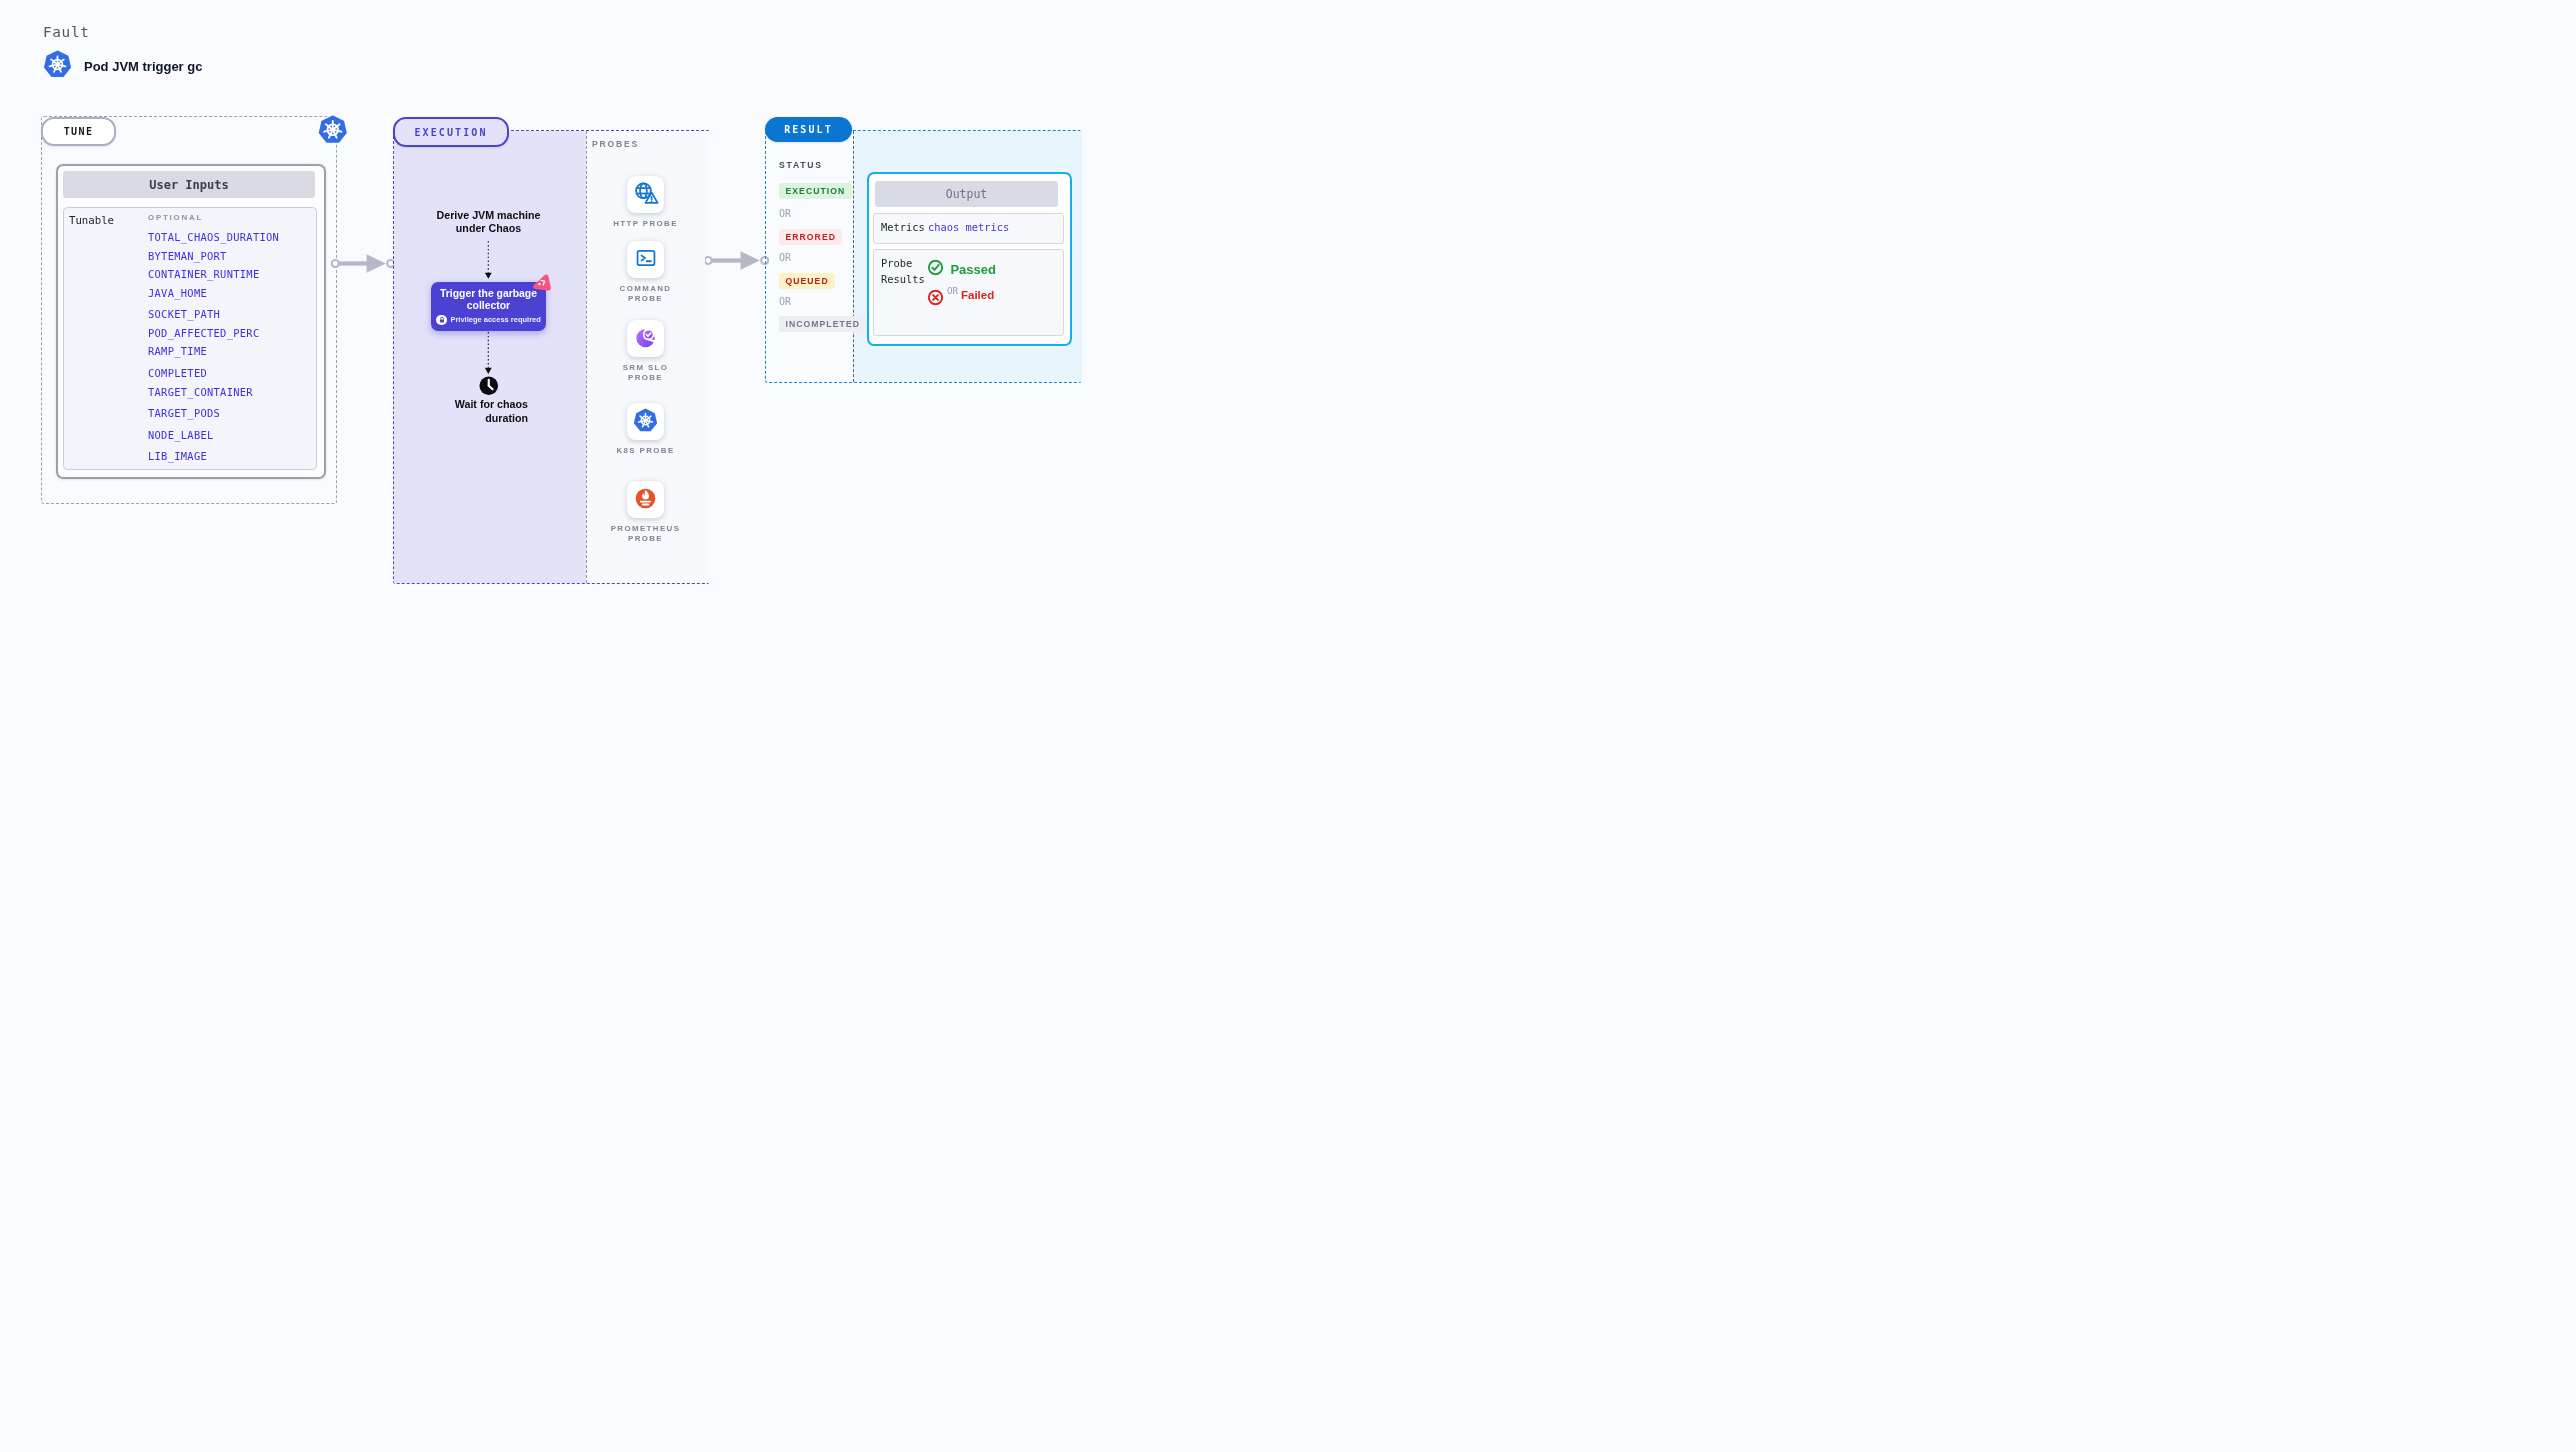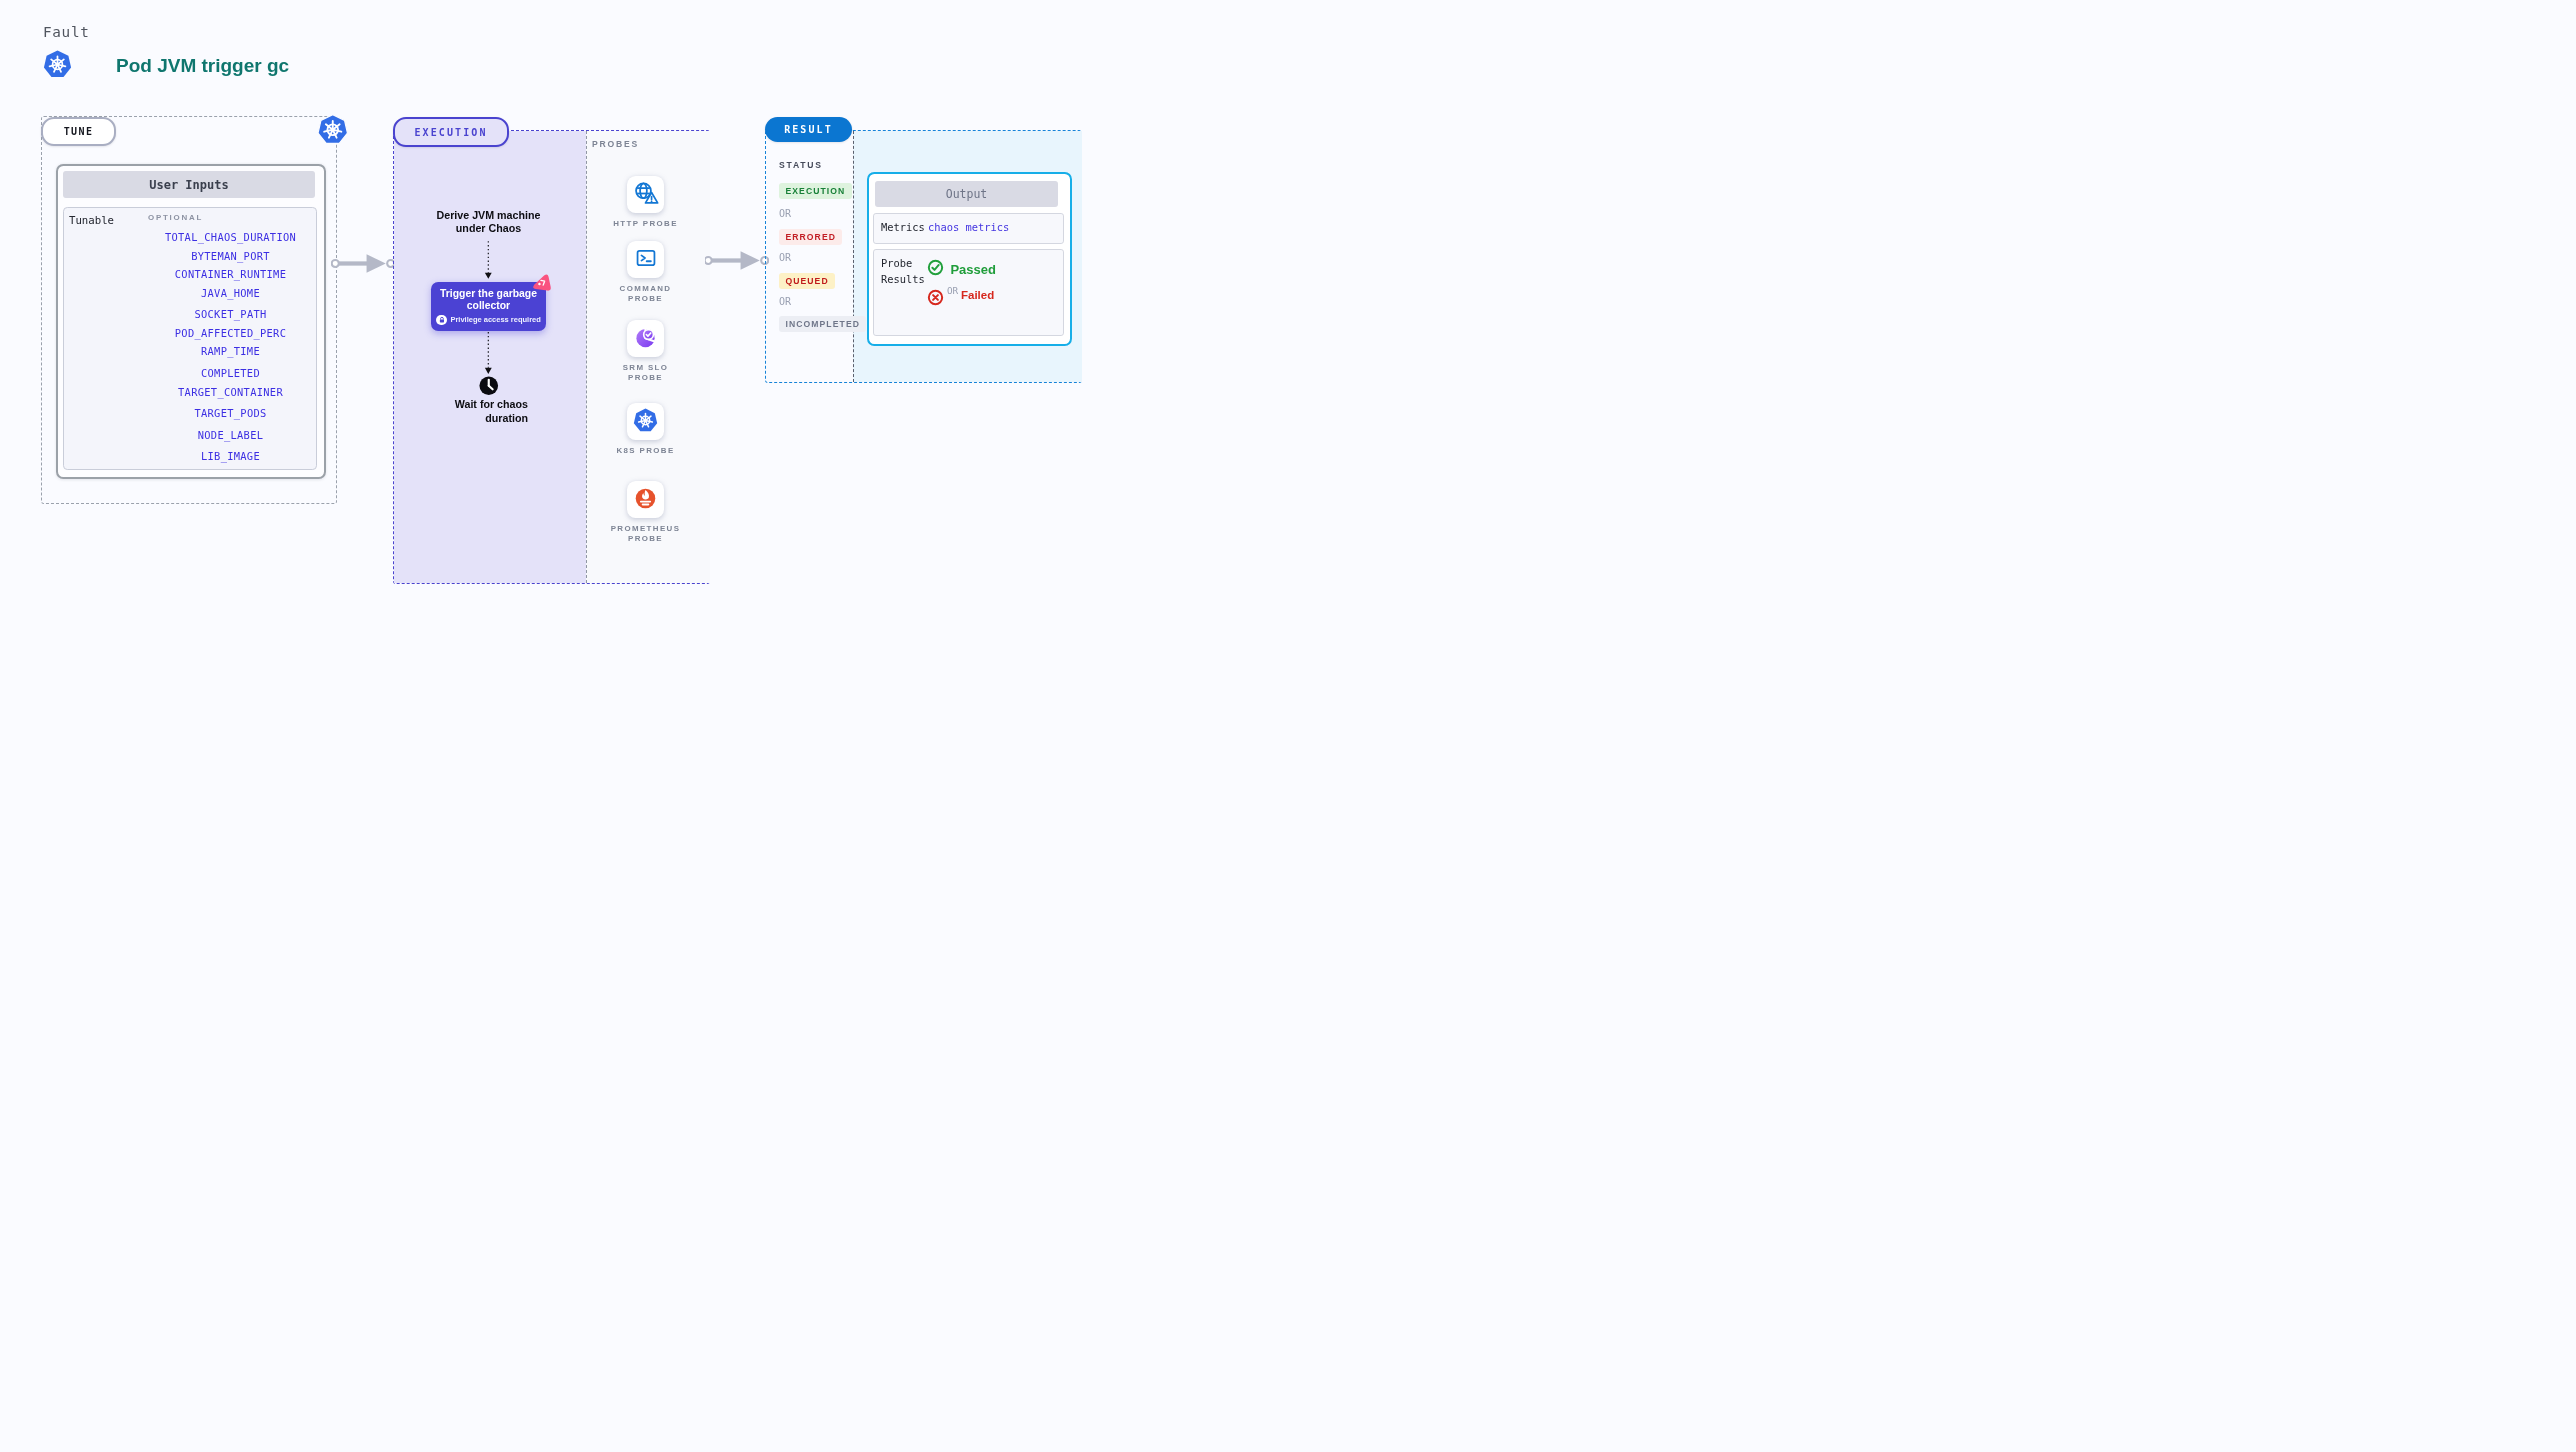"Pod JVM trigger gc" .title { color: #0f766e -> #0f172a; font-size: 19px -> 13px; margin-left: 32px -> none }
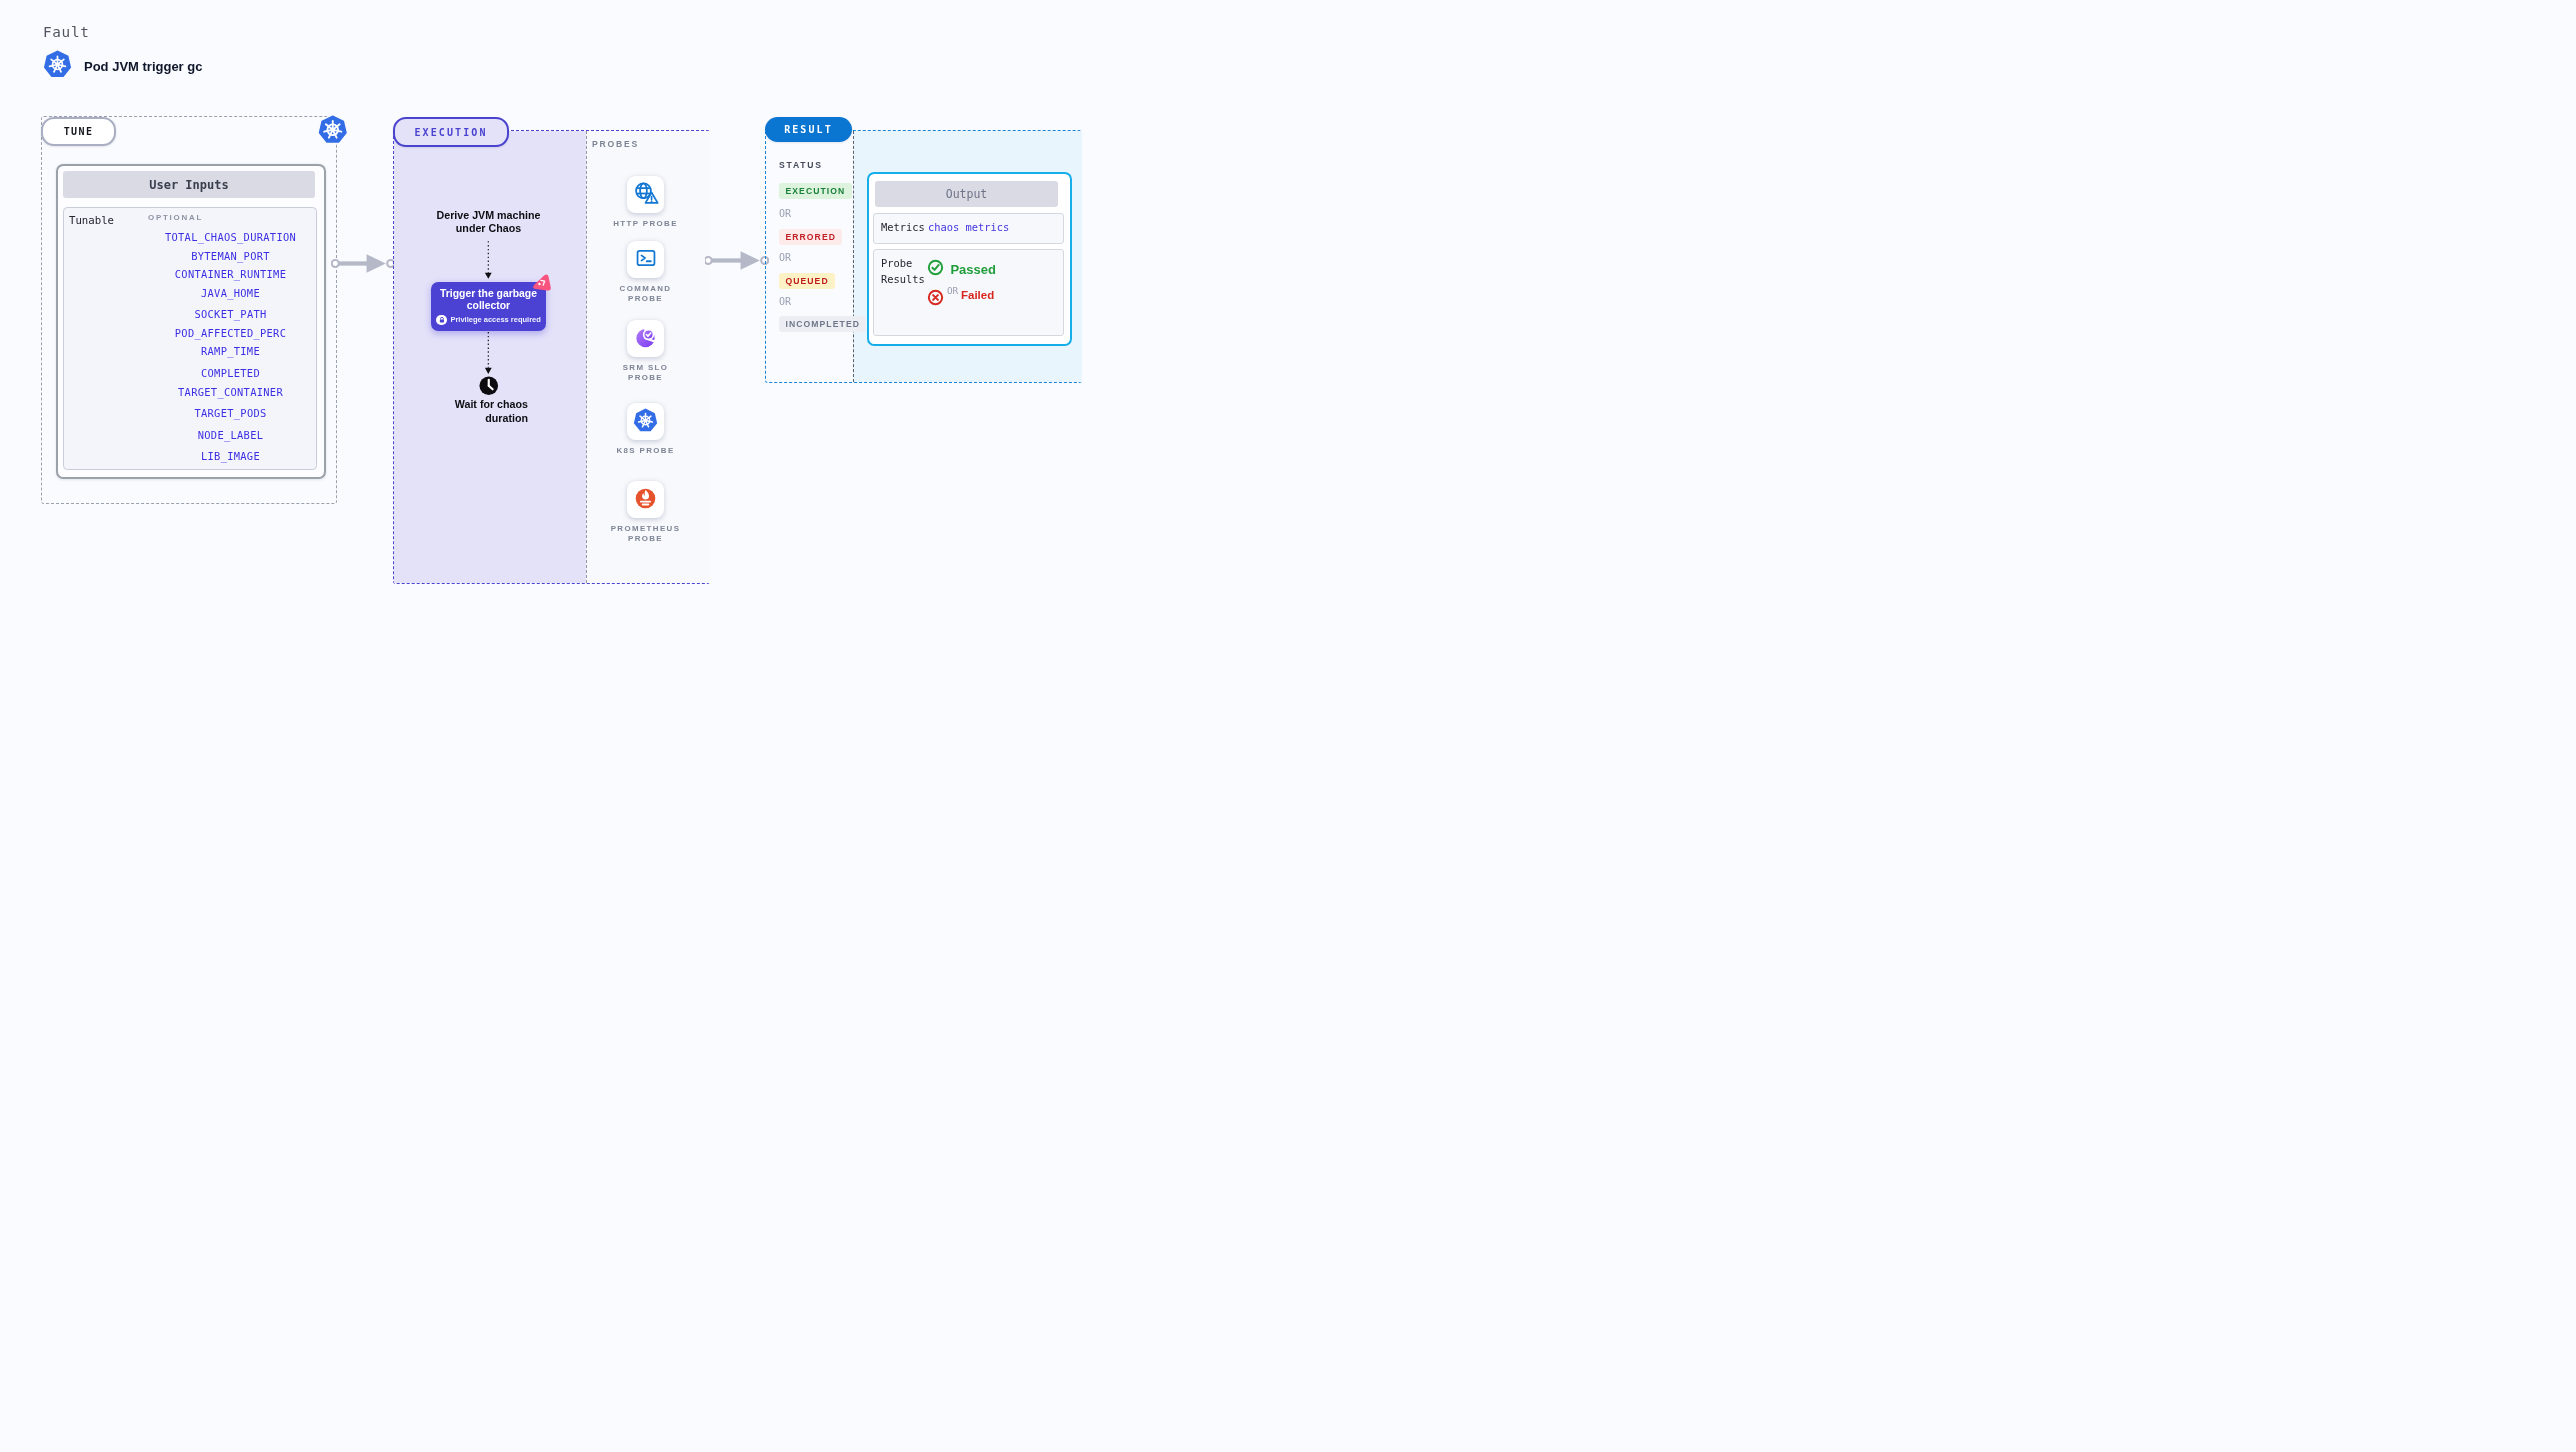"TOTAL_CHAOS_DURATION" .params { text-align: center -> none }
